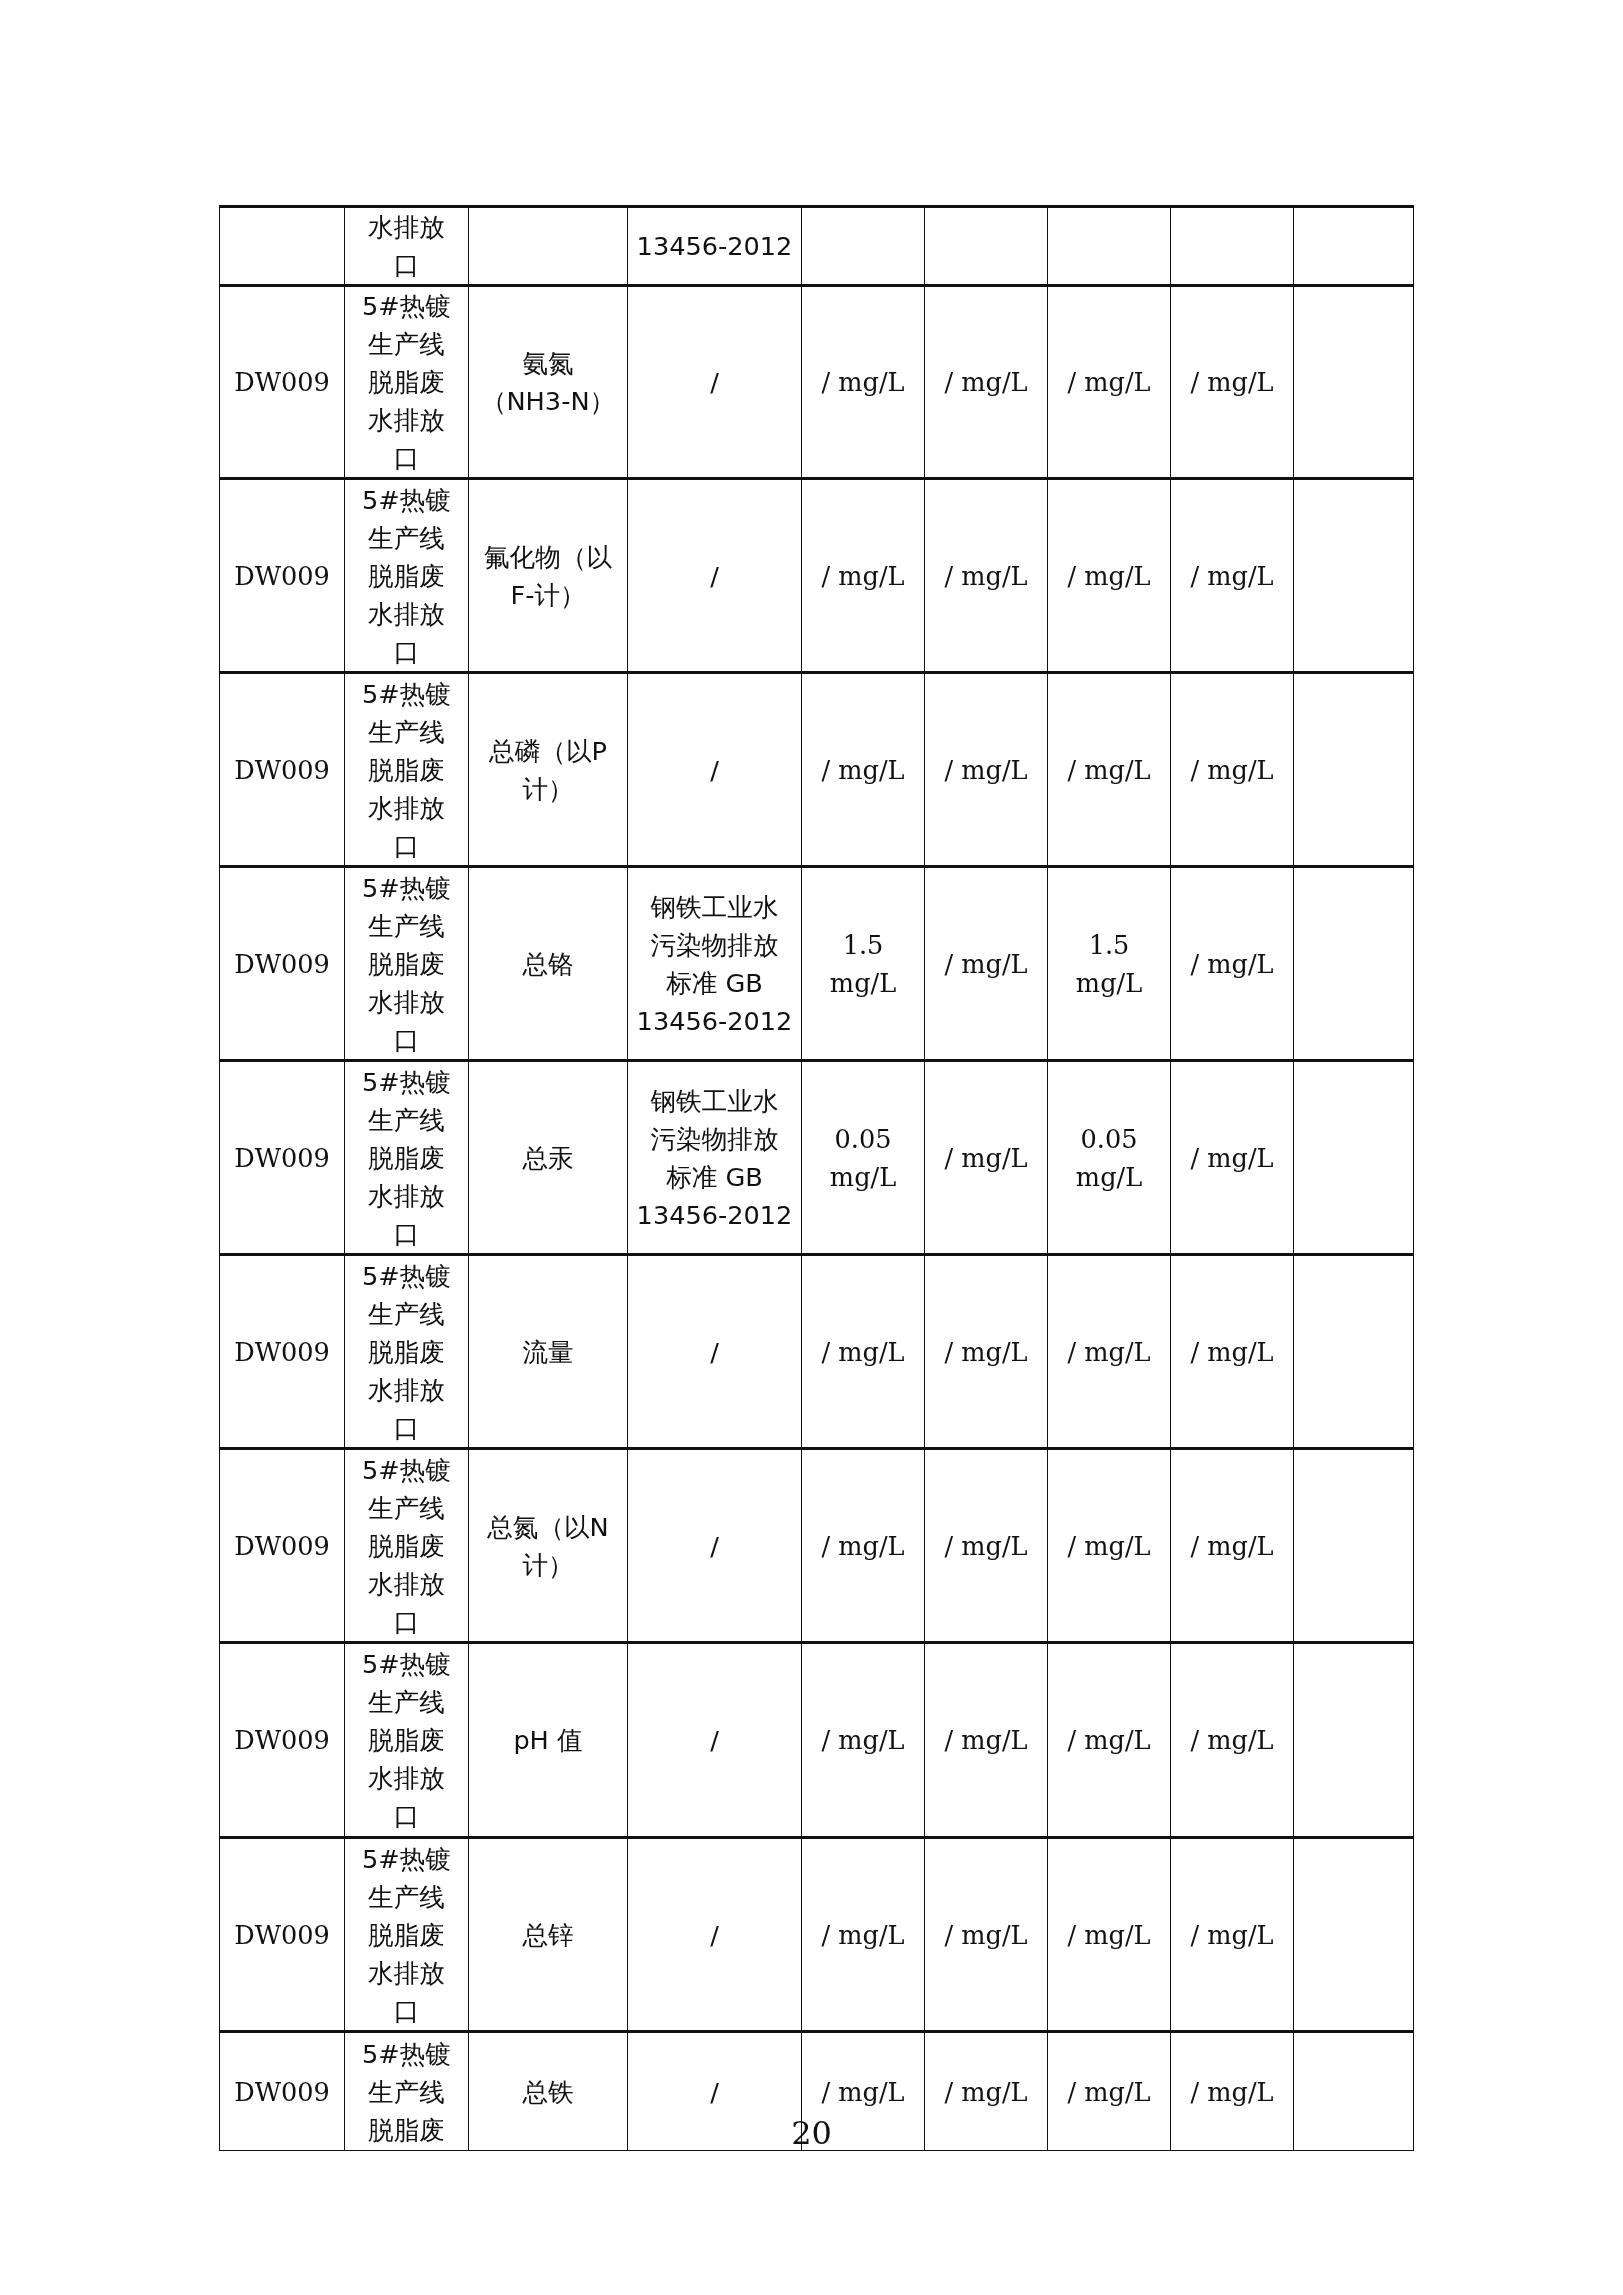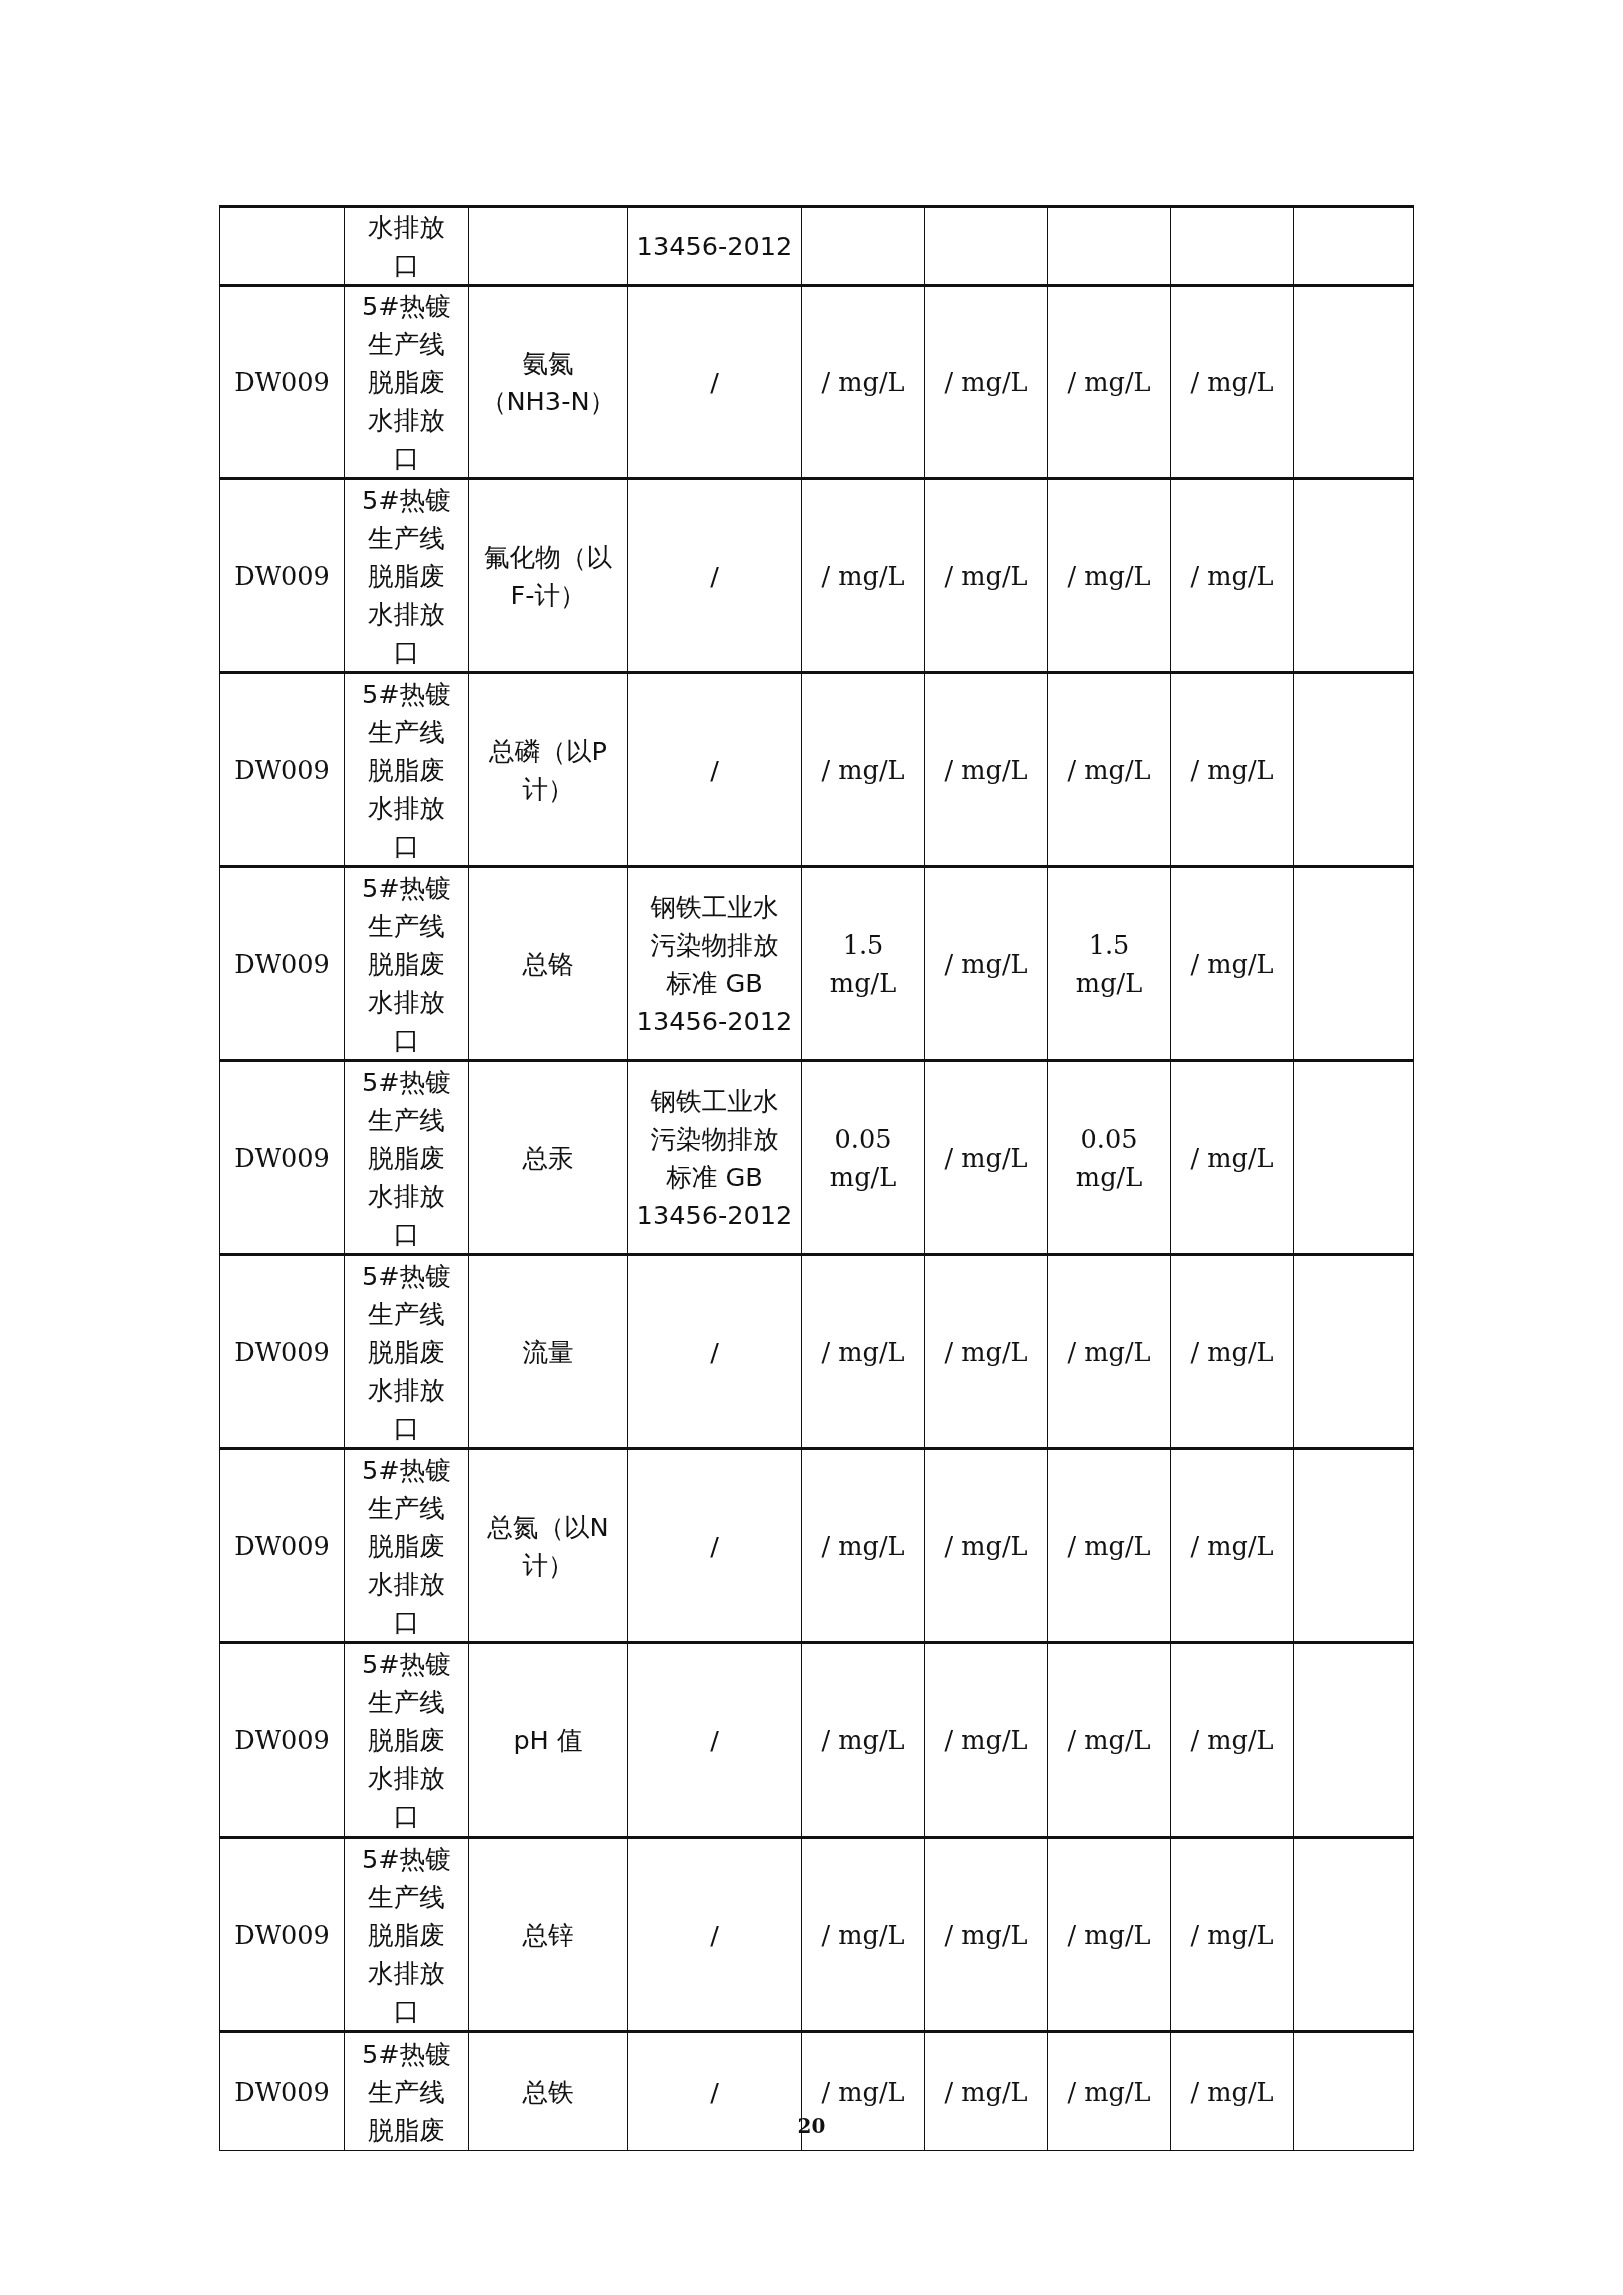"20" .page-num { font-size: 20px -> 32px; font-weight: bold -> none }
